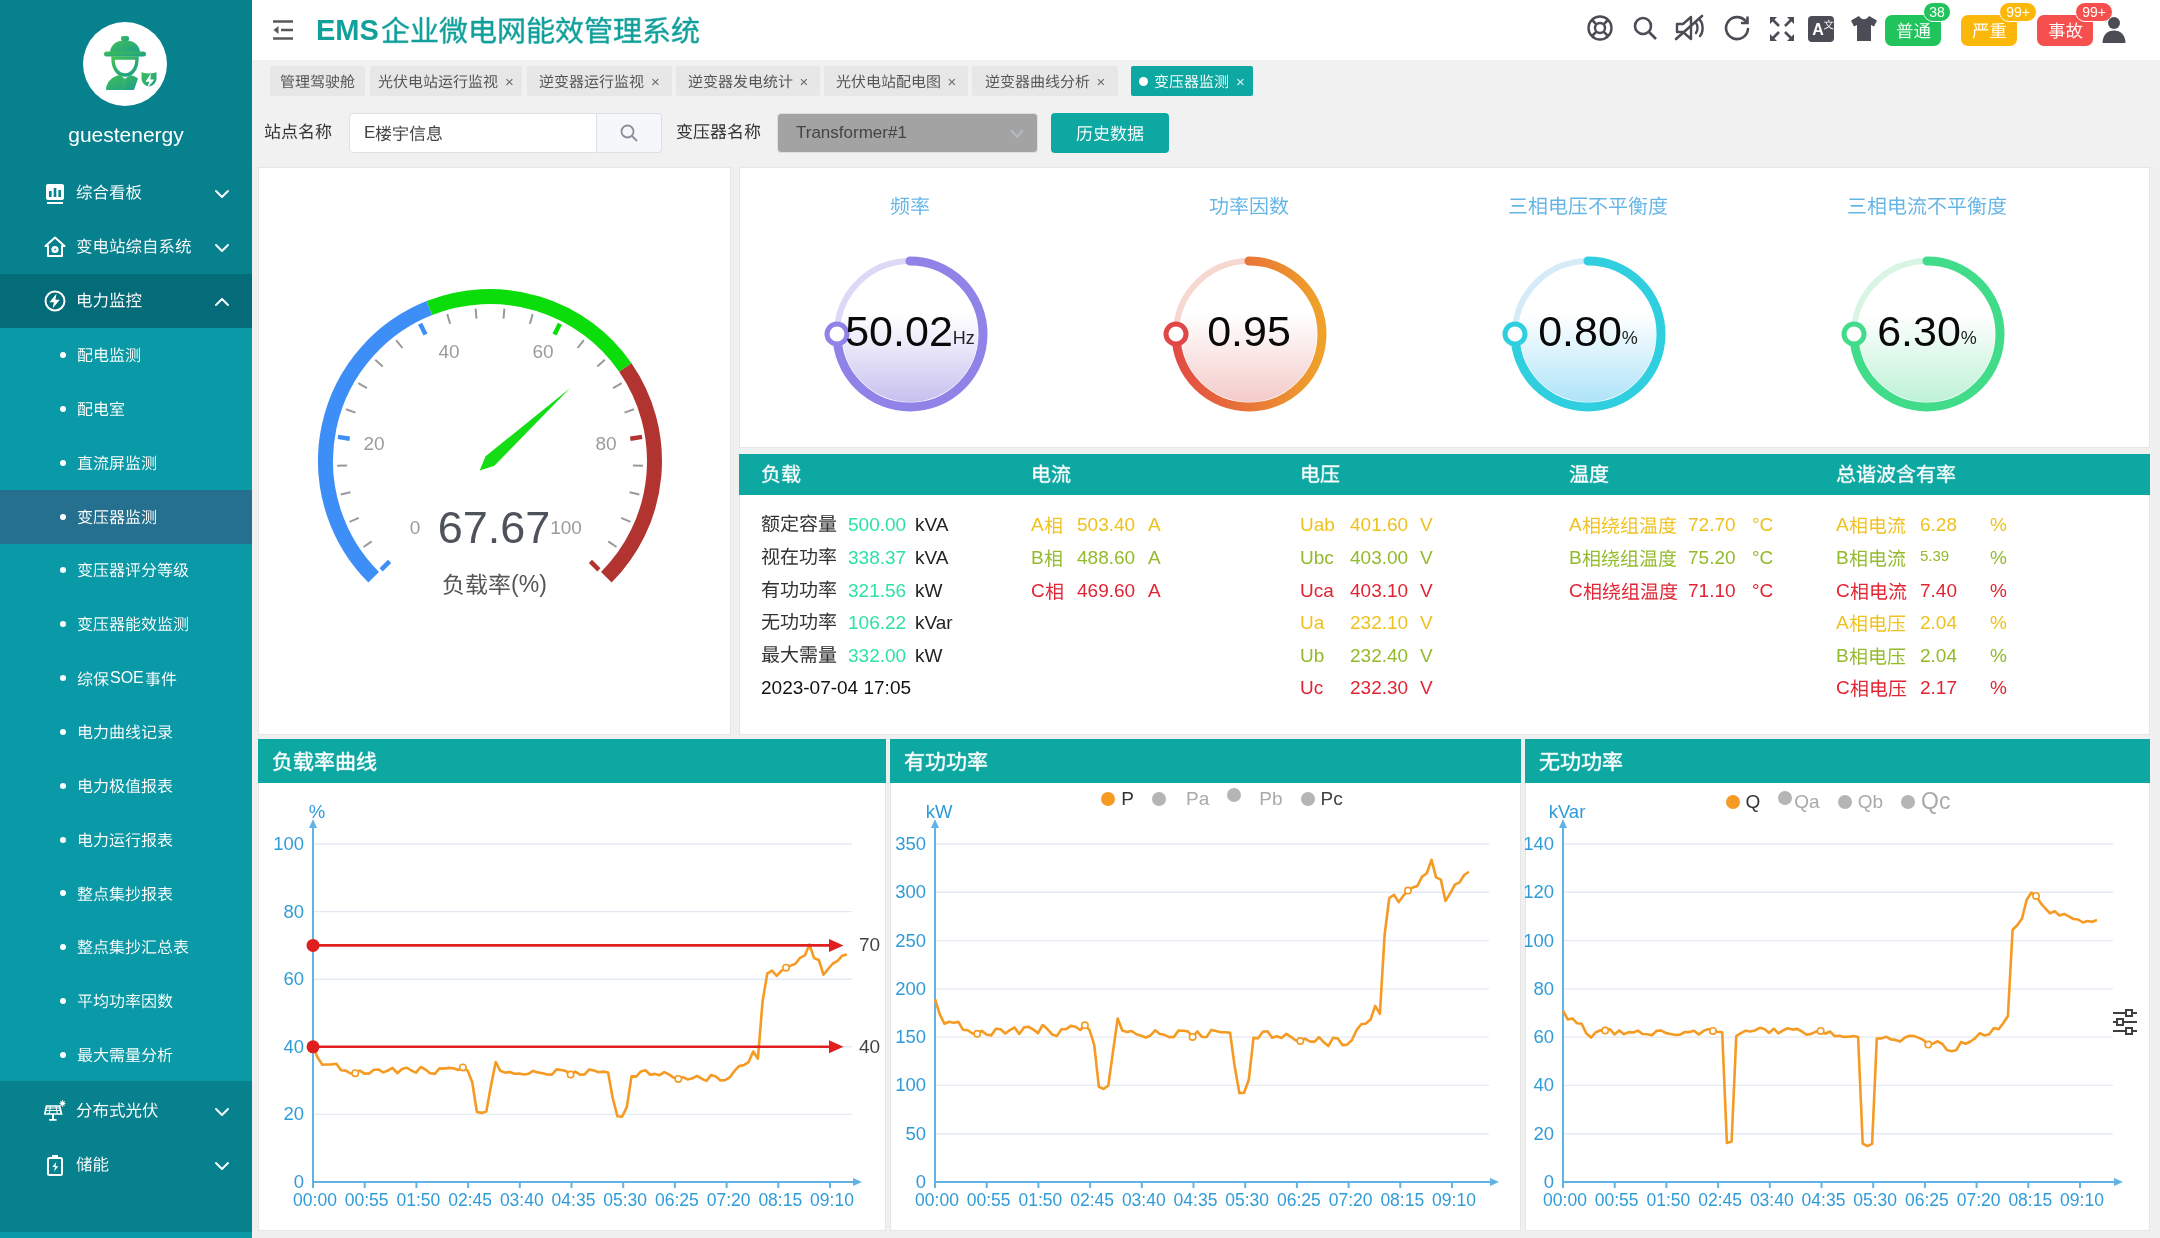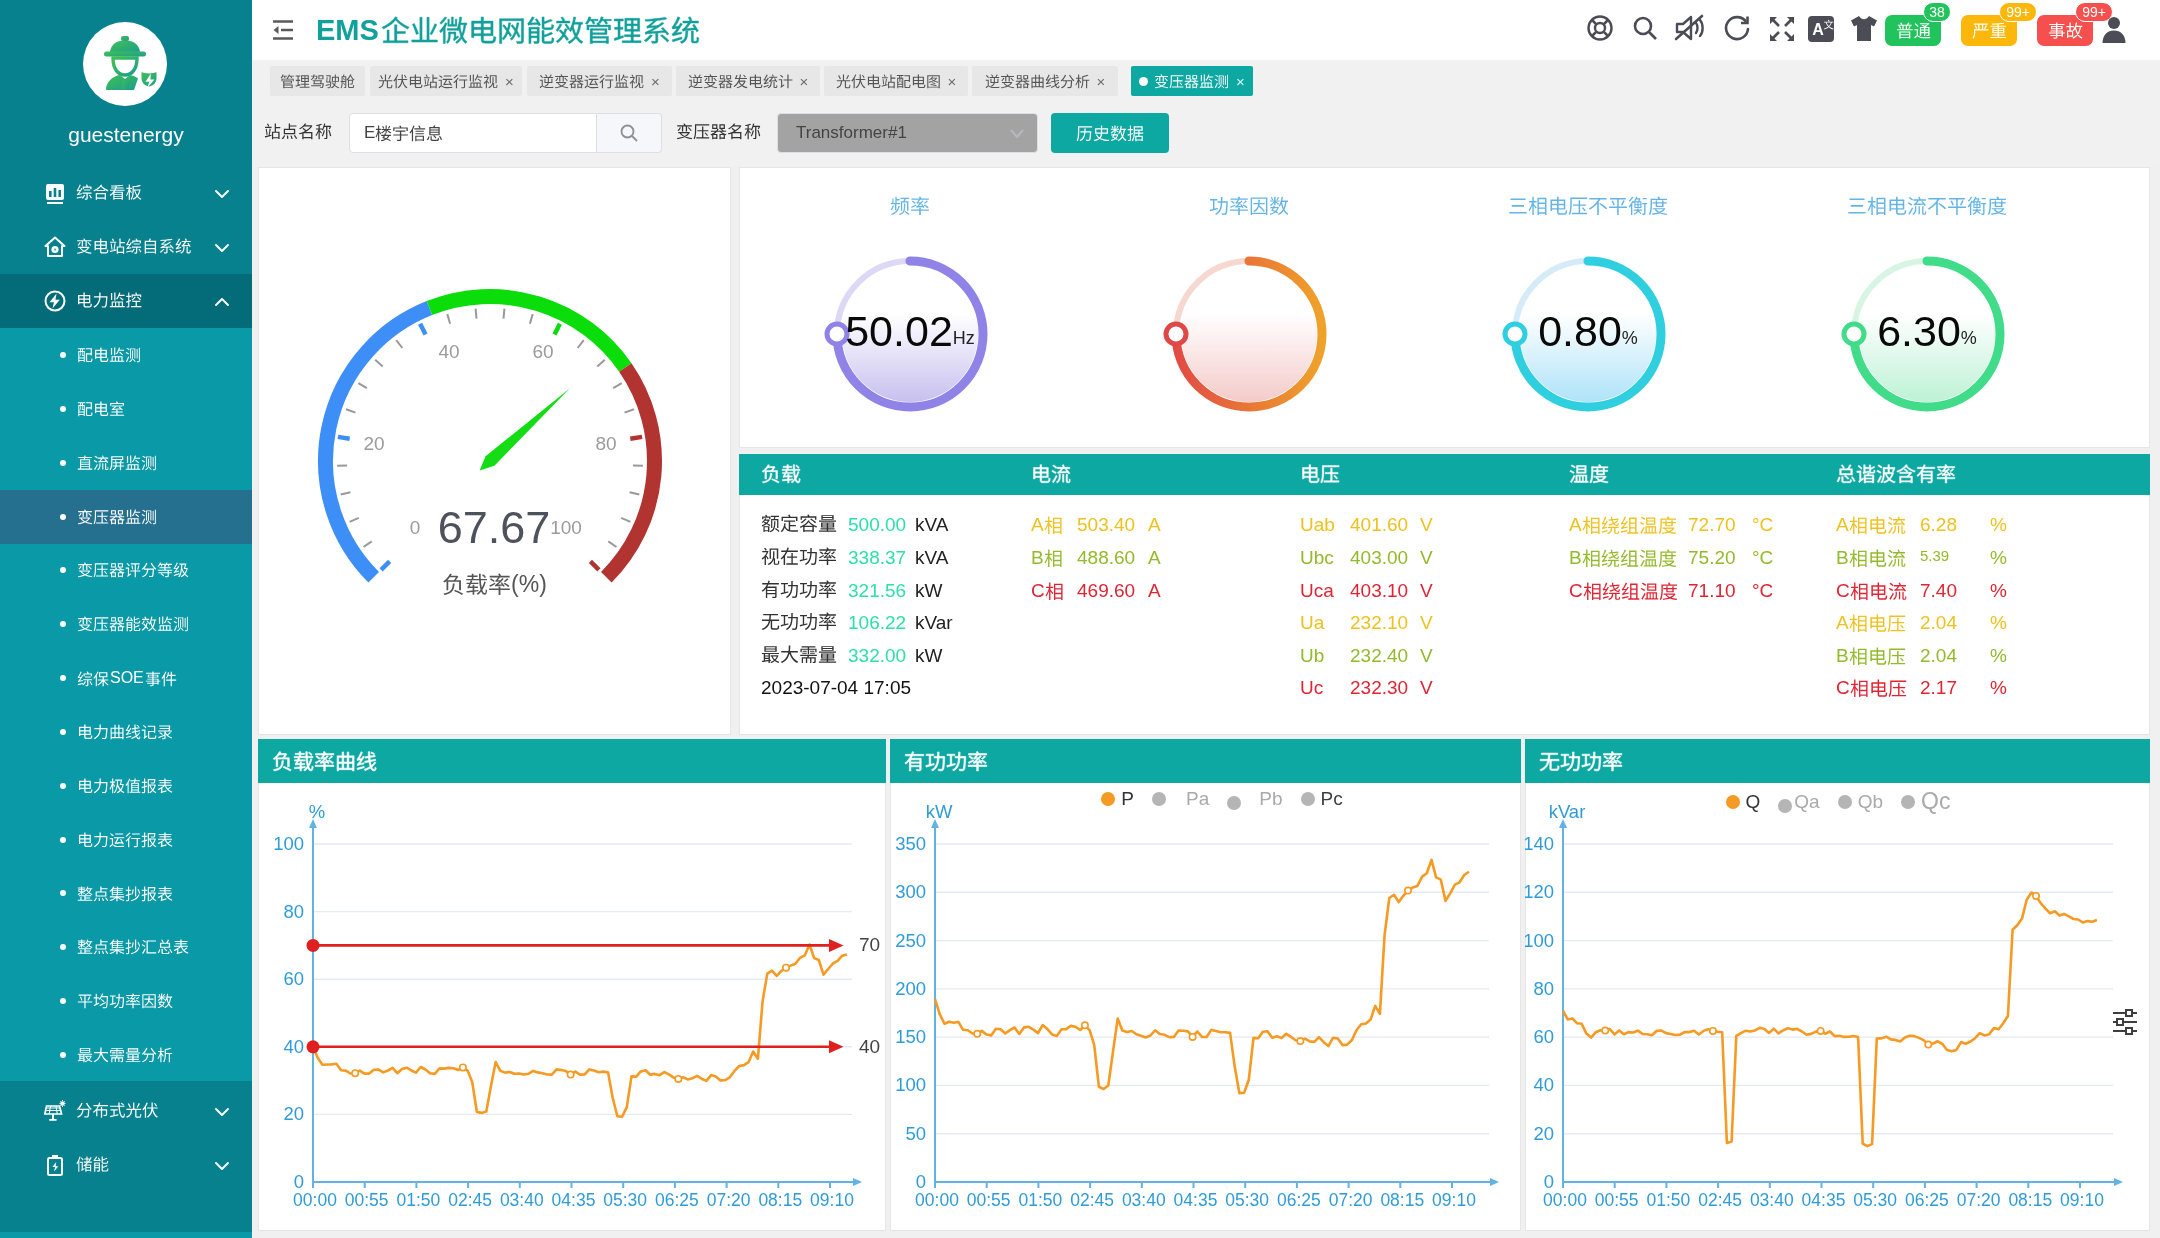"0.95" div.abs { html: none -> <div>0.95</div> }
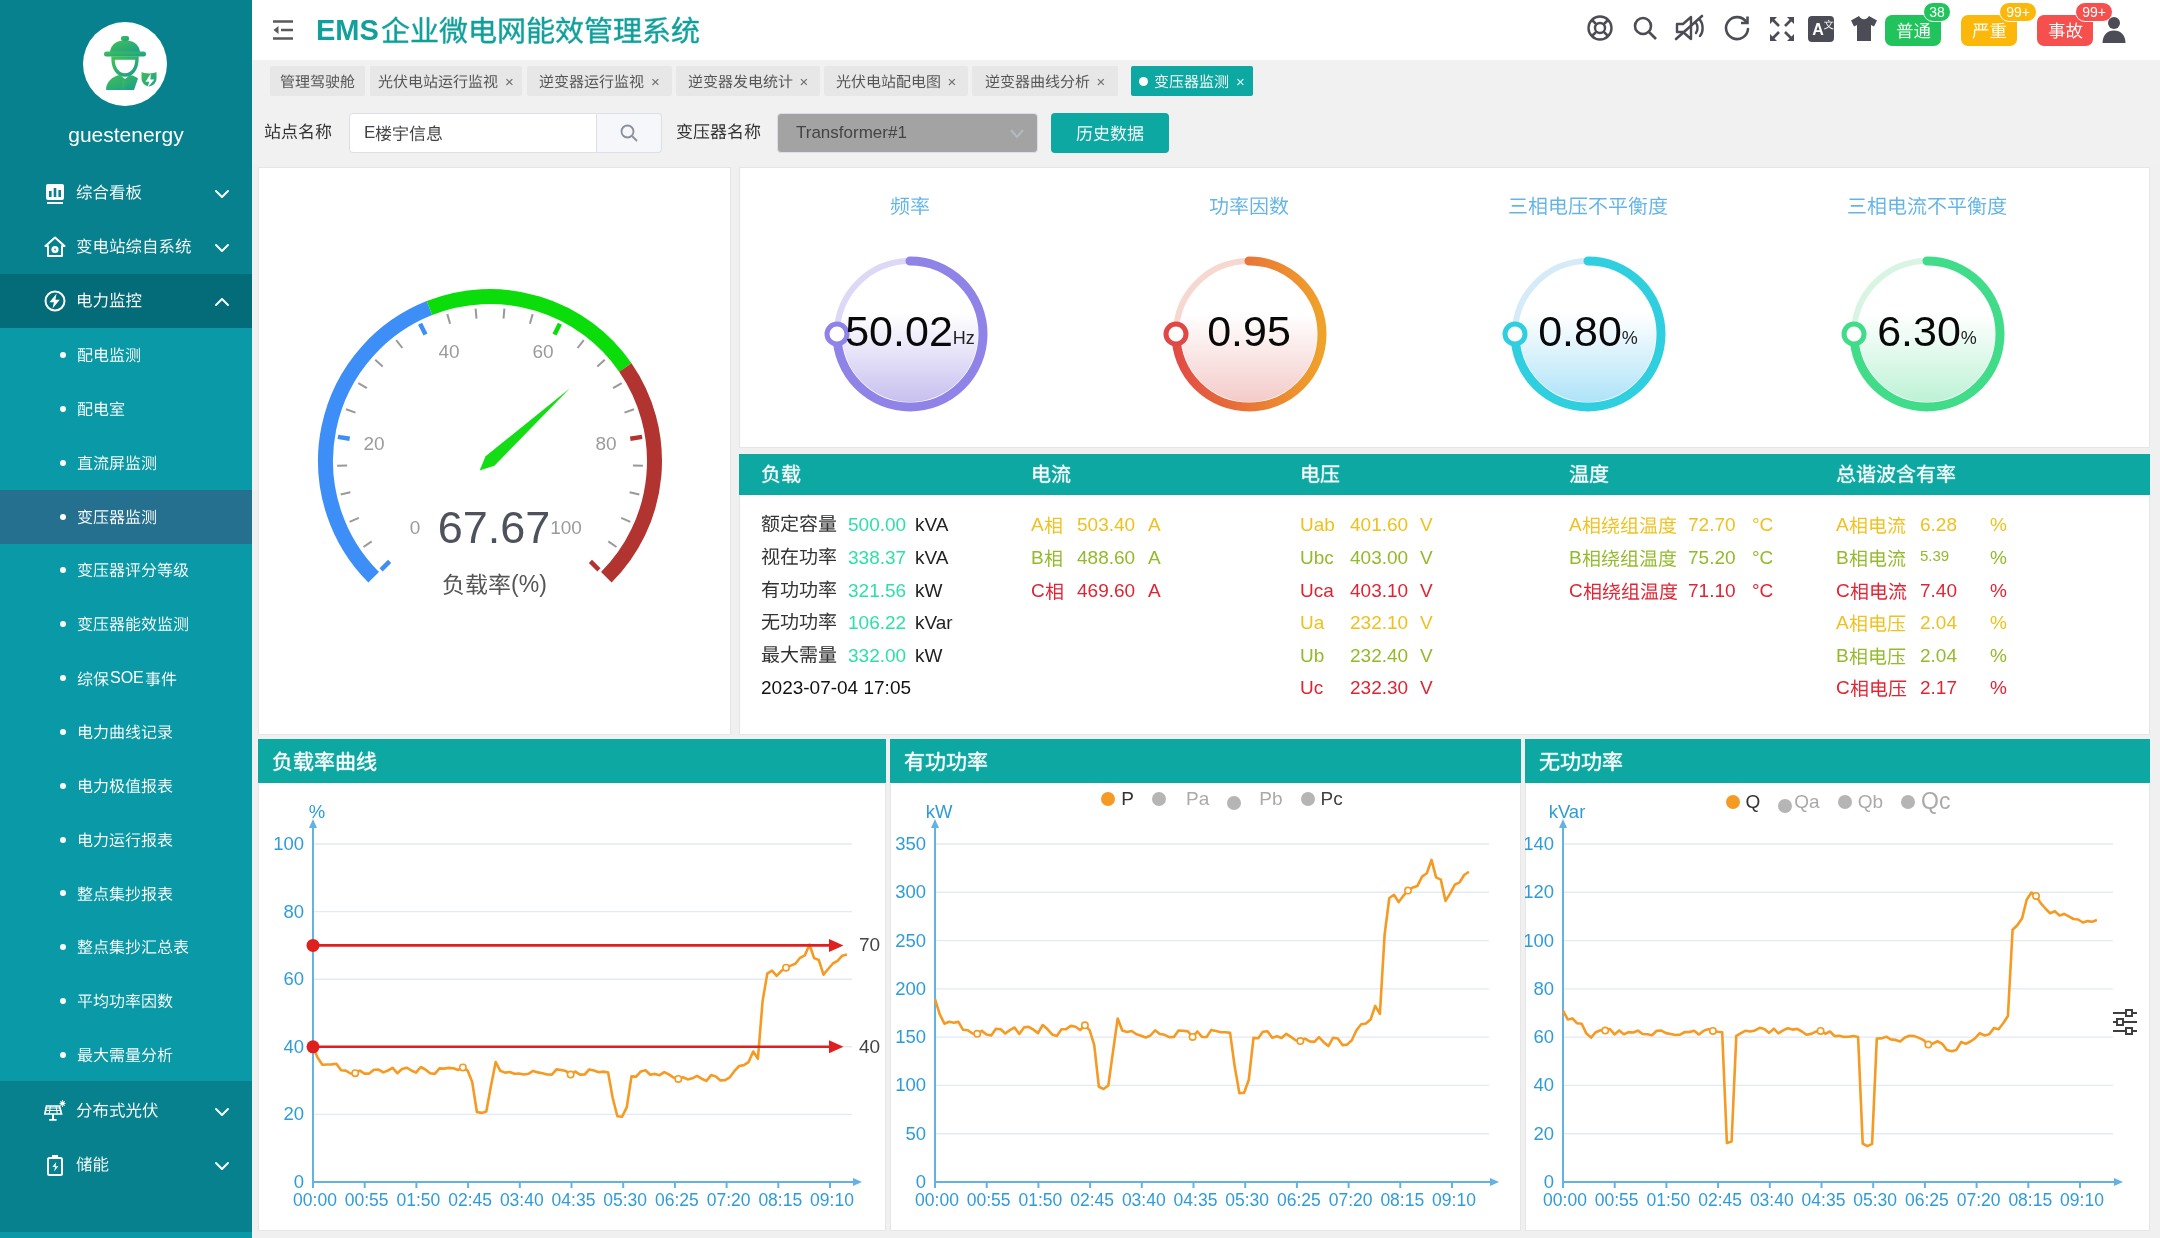"Pb" span { align-items: flex-end -> flex-start }
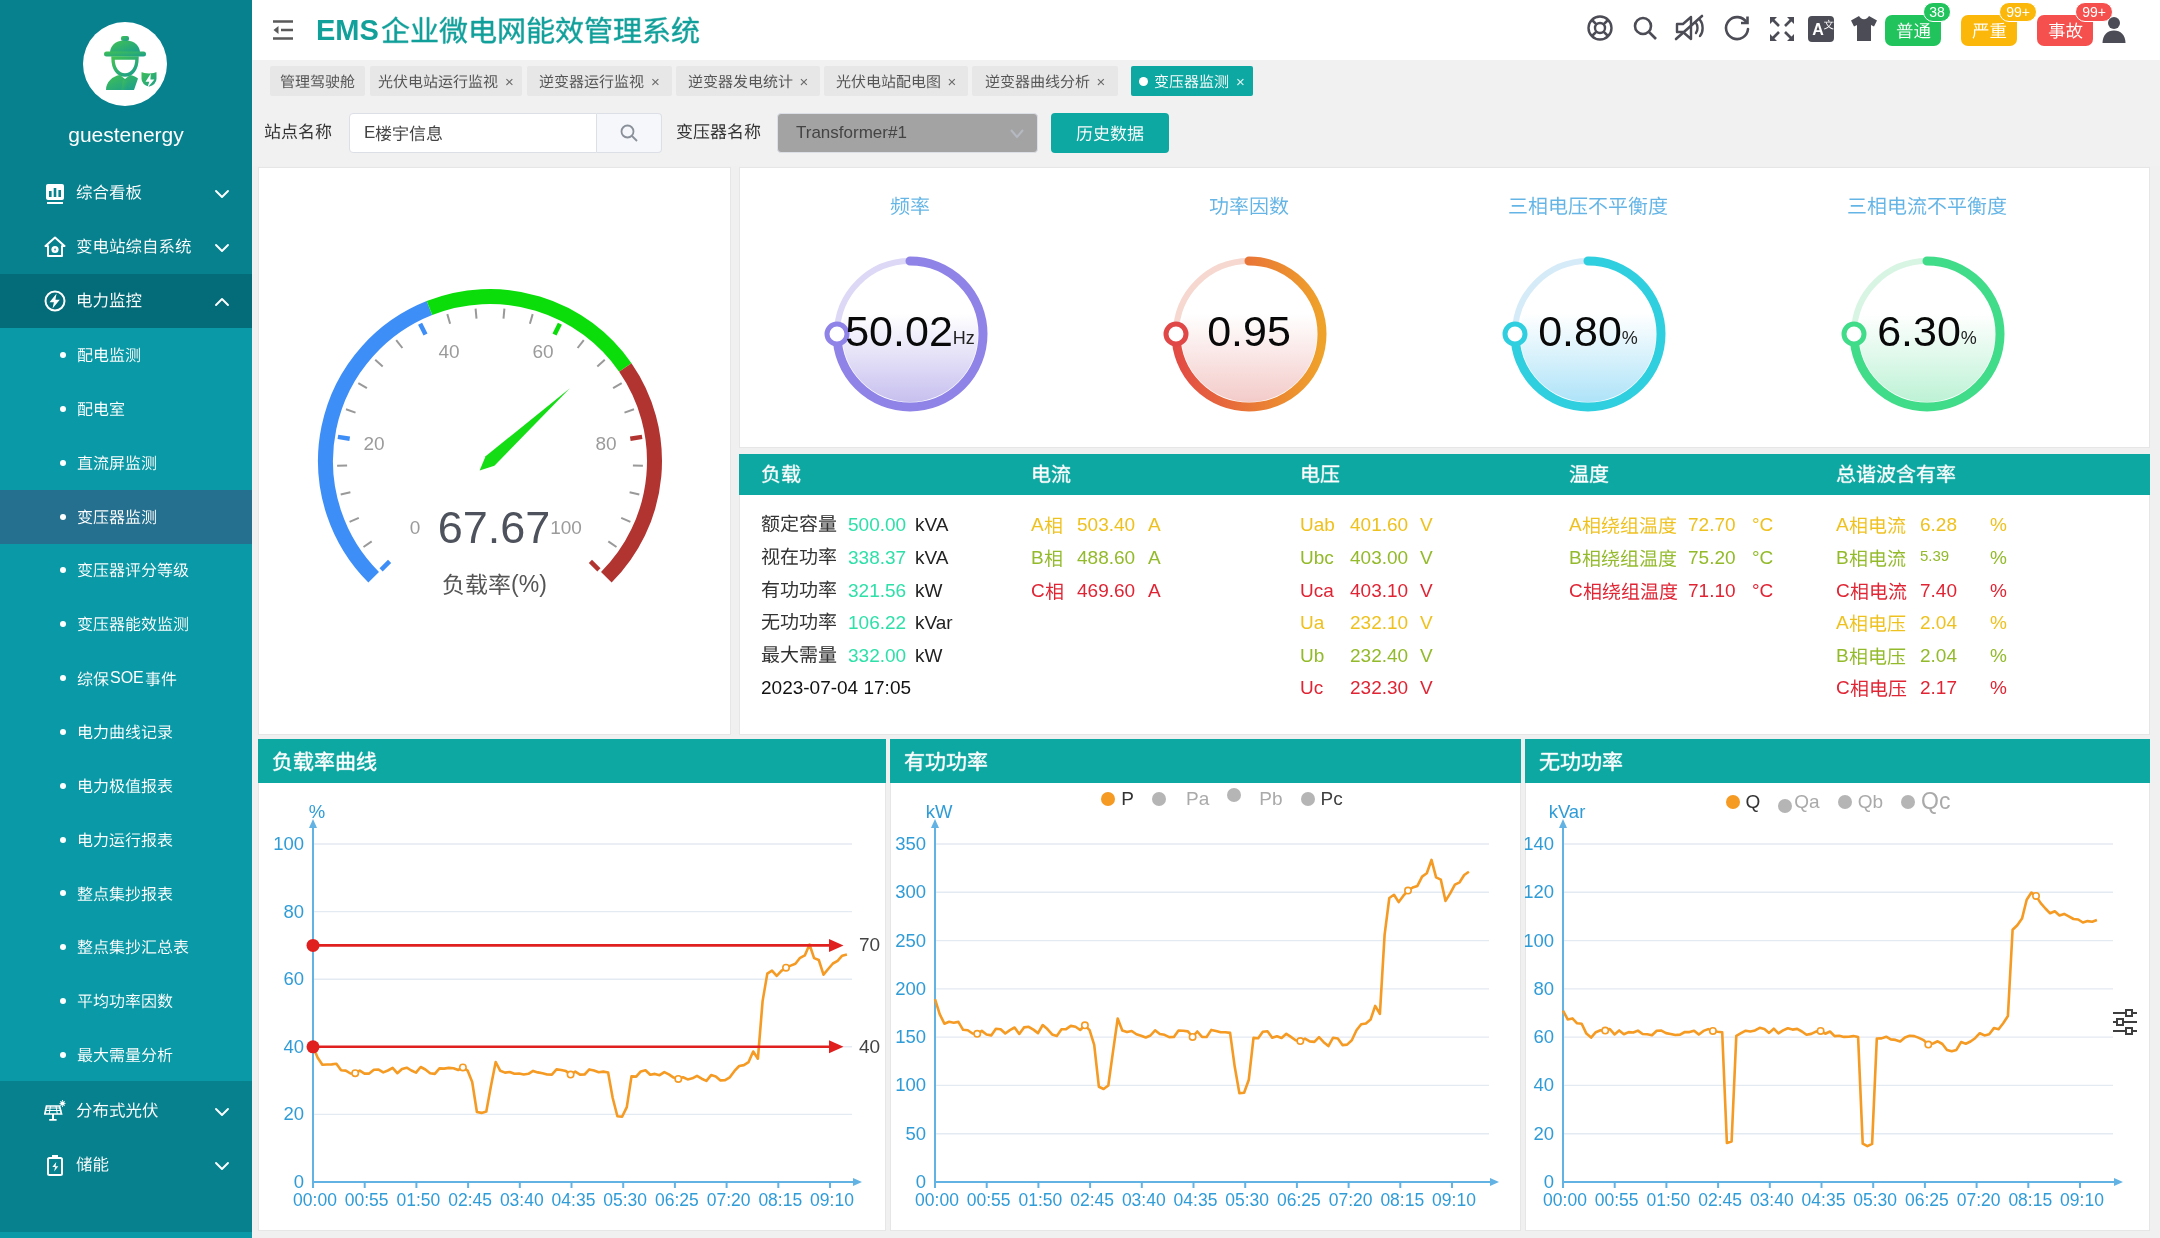"Qa" span { align-items: flex-end -> flex-start }
